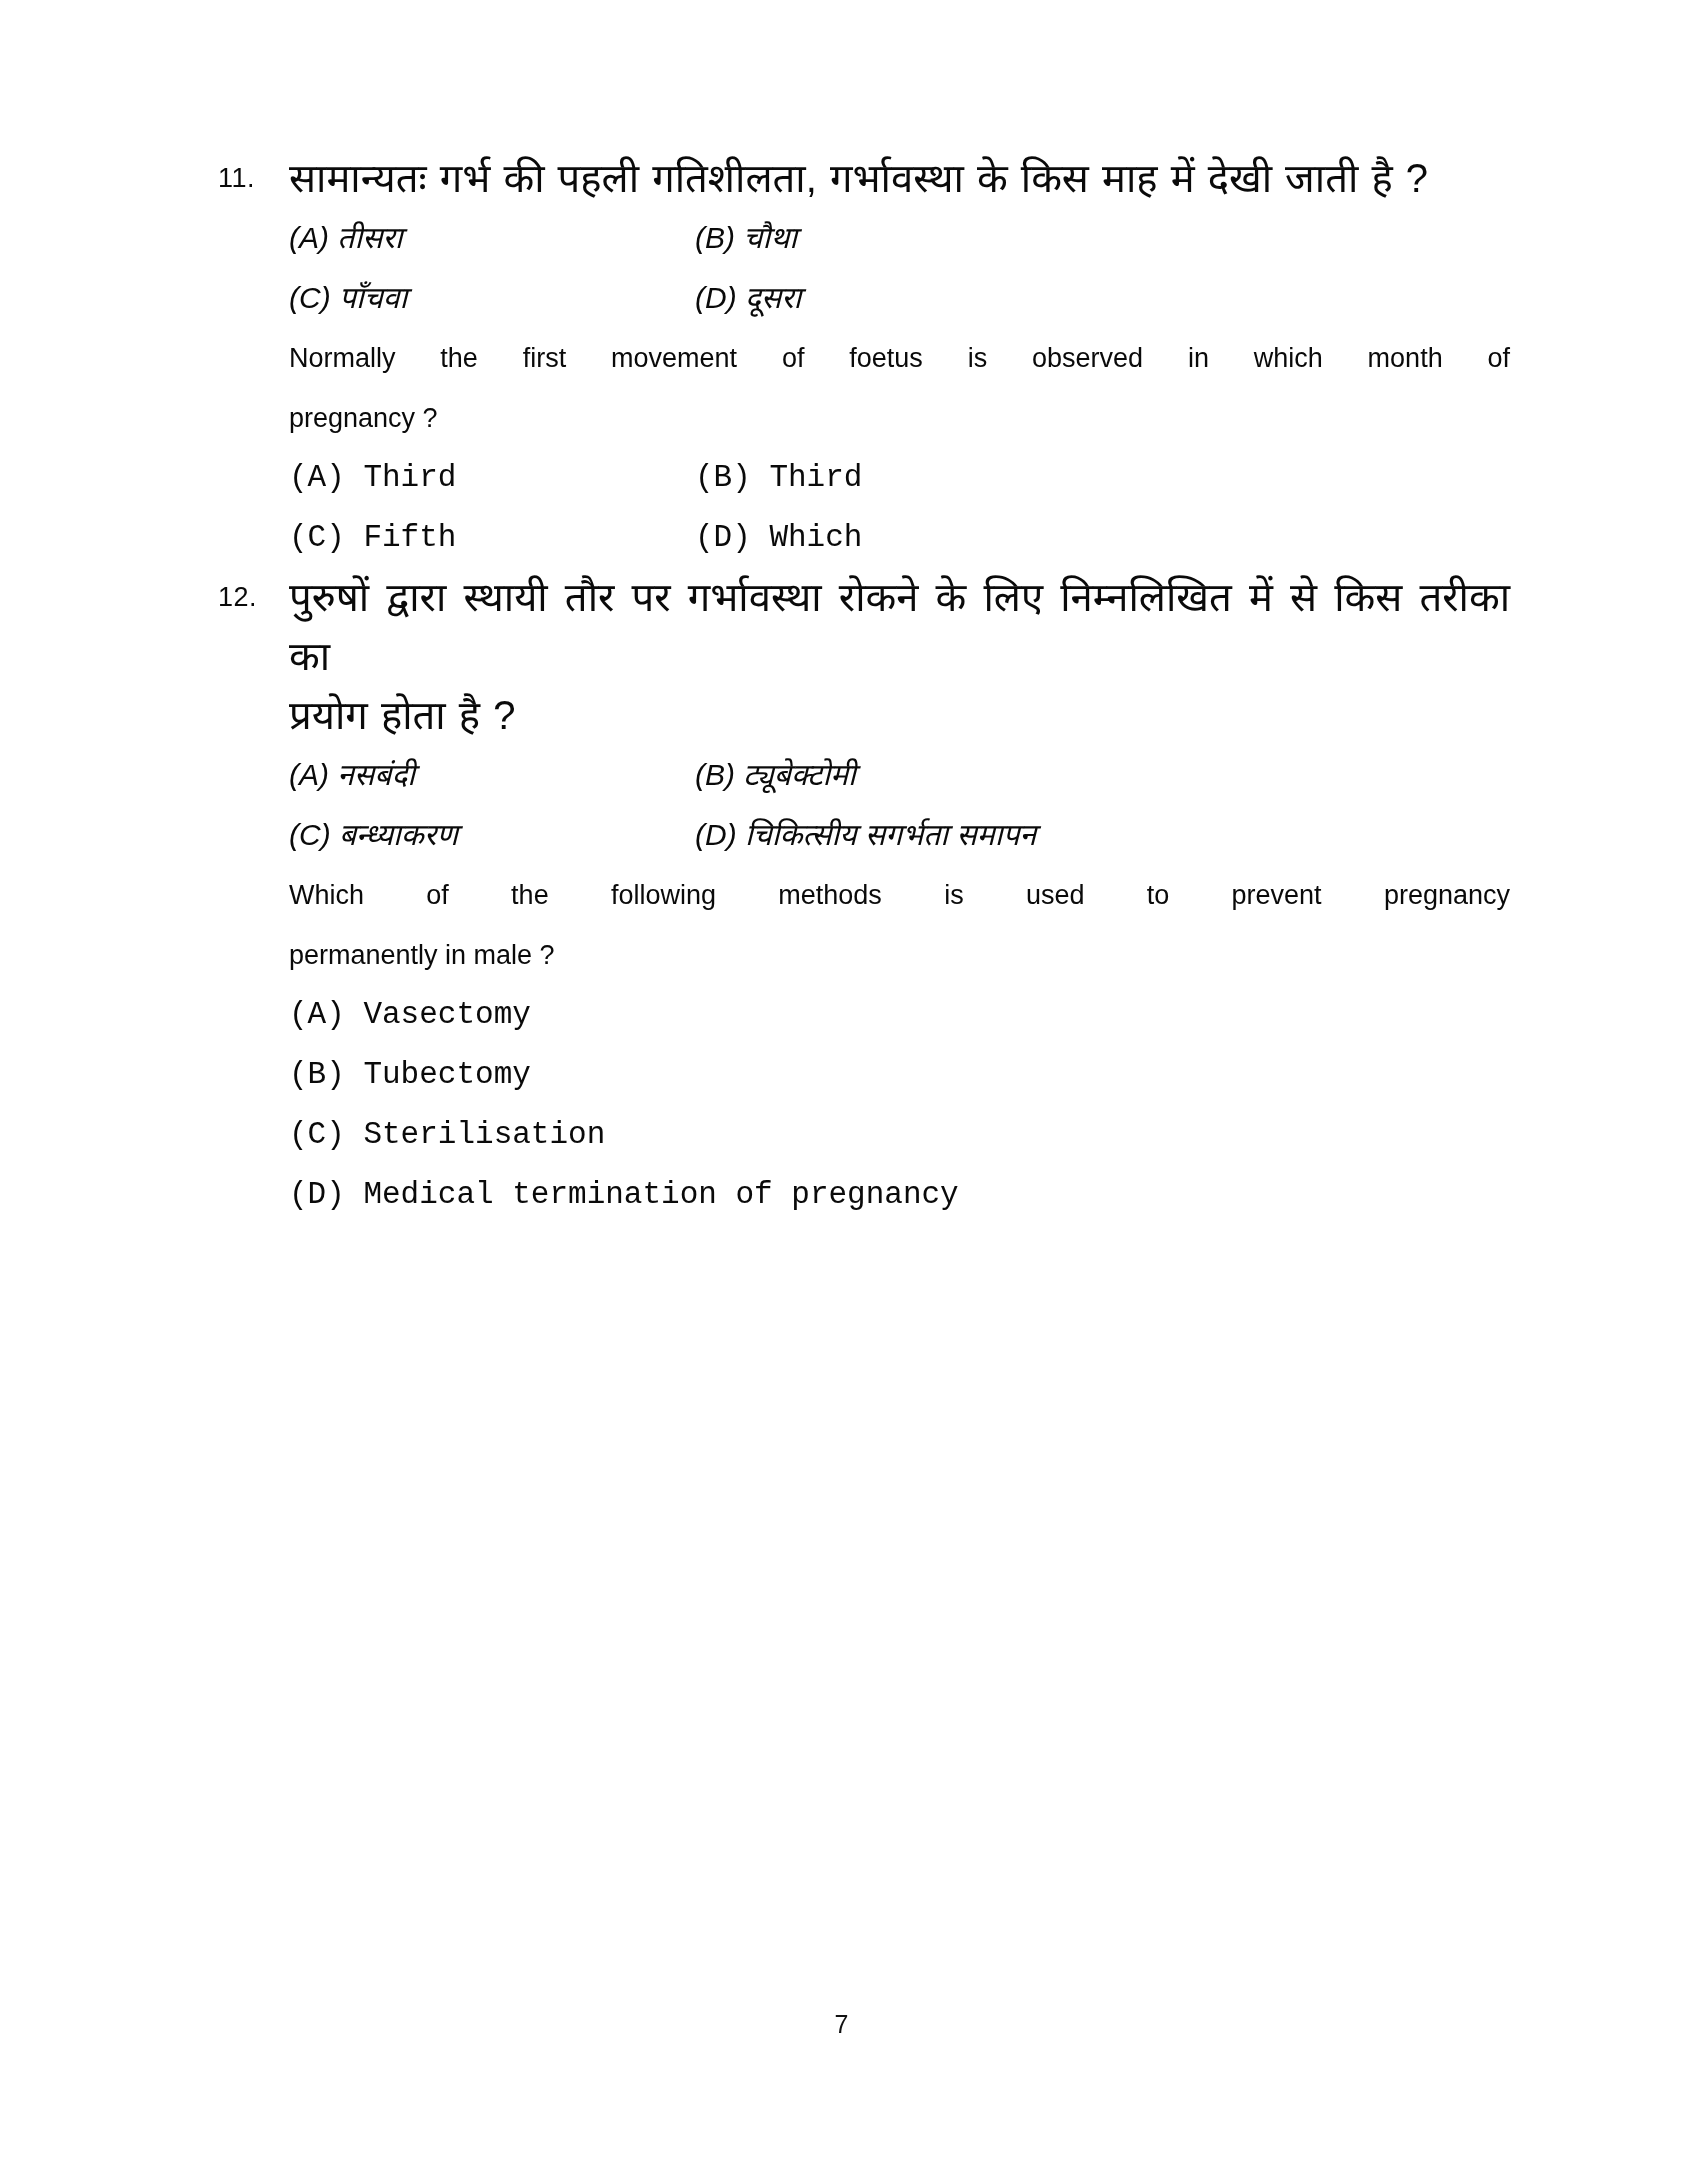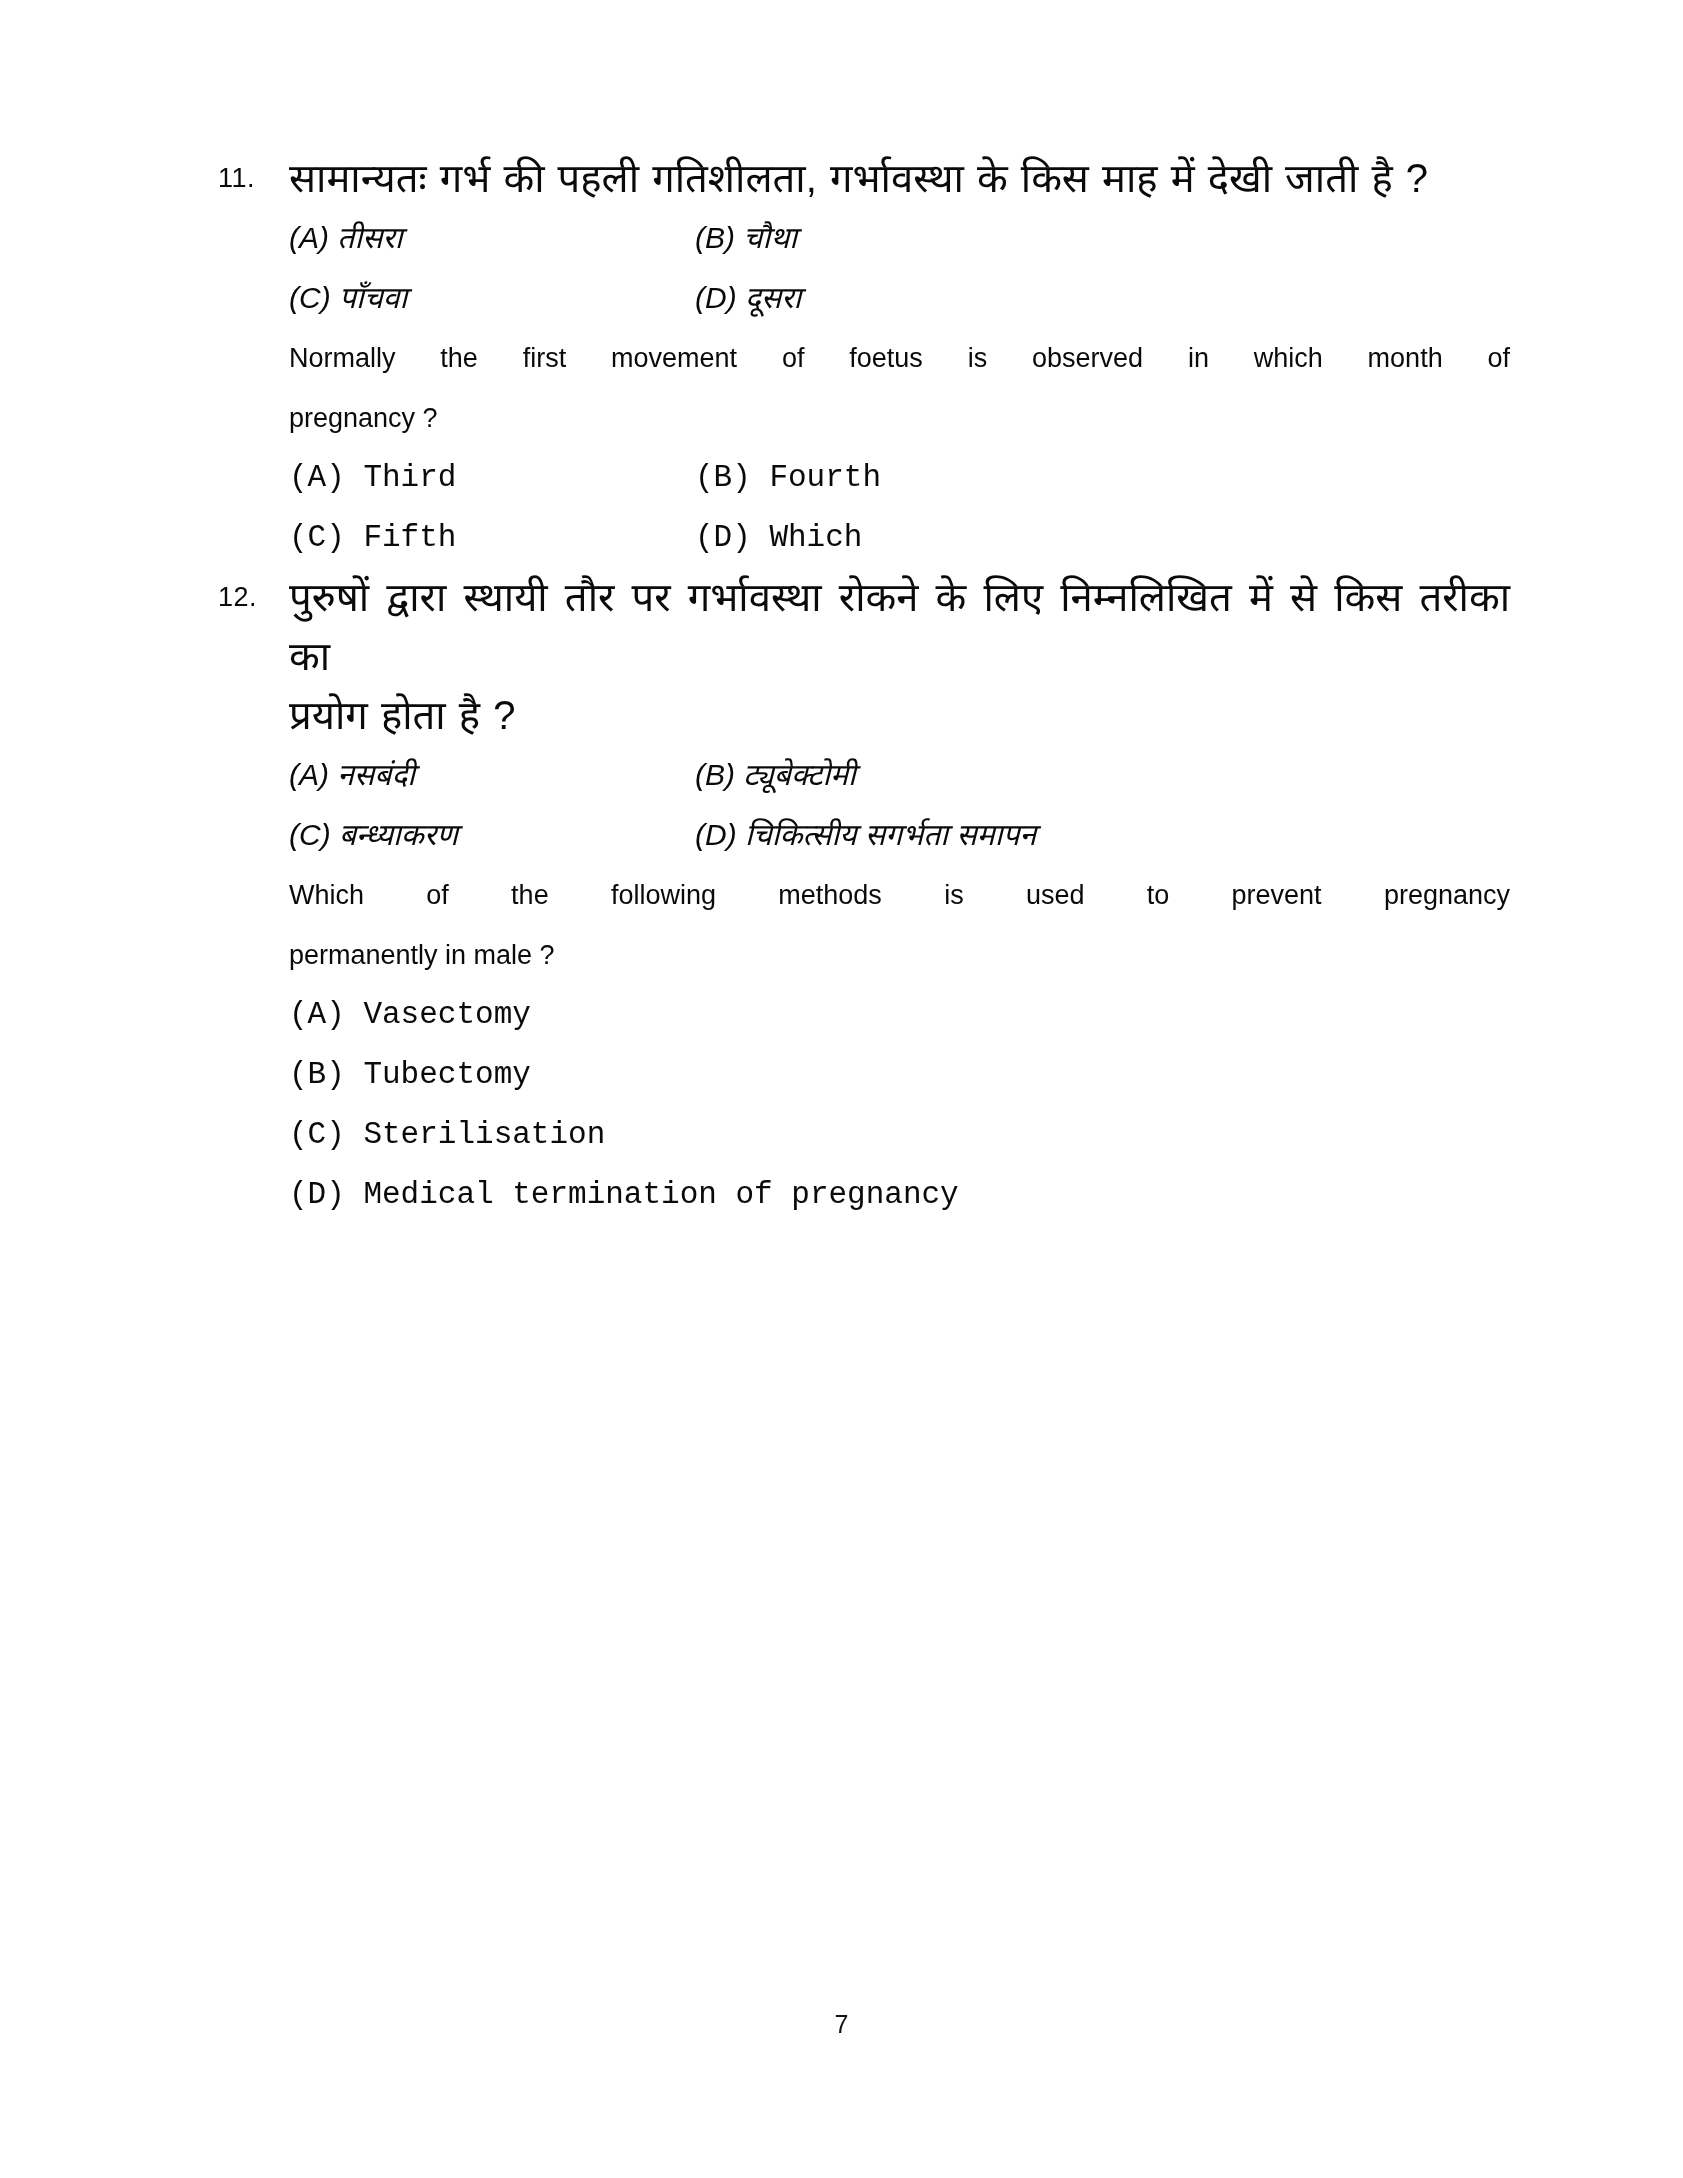"(B) Fourth" div.opt { text: Fourth -> Third }
